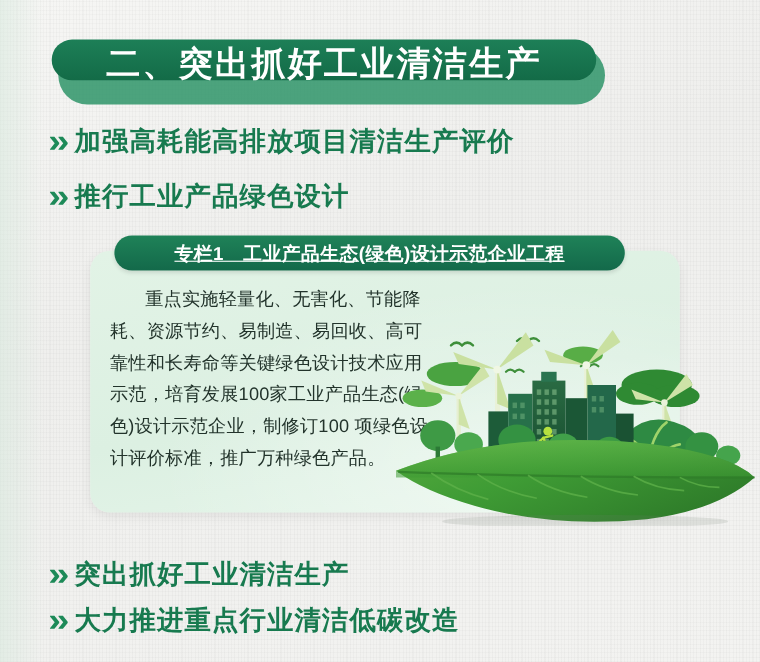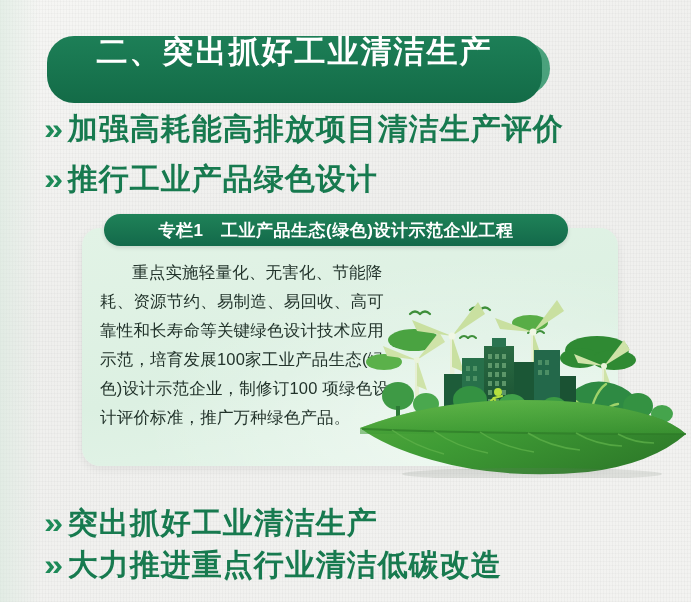"二、突出抓好工业清洁生产" .title-pill { align-items: flex-start -> flex-end; height: 67px -> 37px }
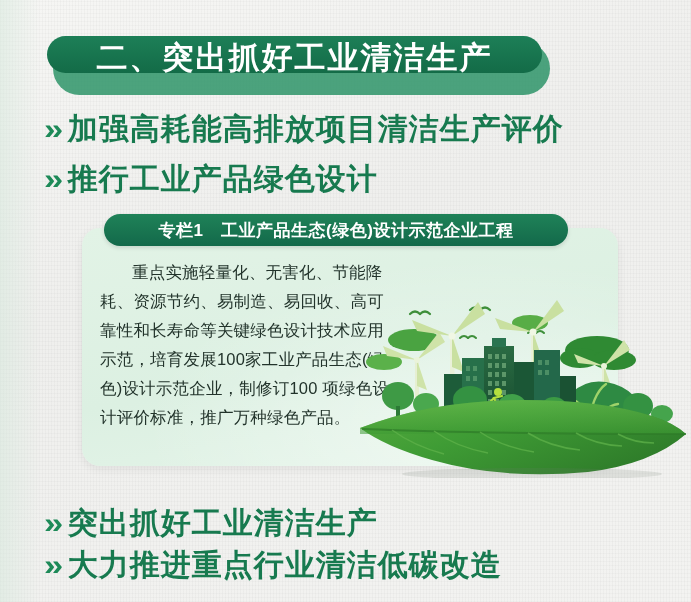"加强高耗能高排放项目清洁生产评价" .htext { font-size: 30px -> 24px }
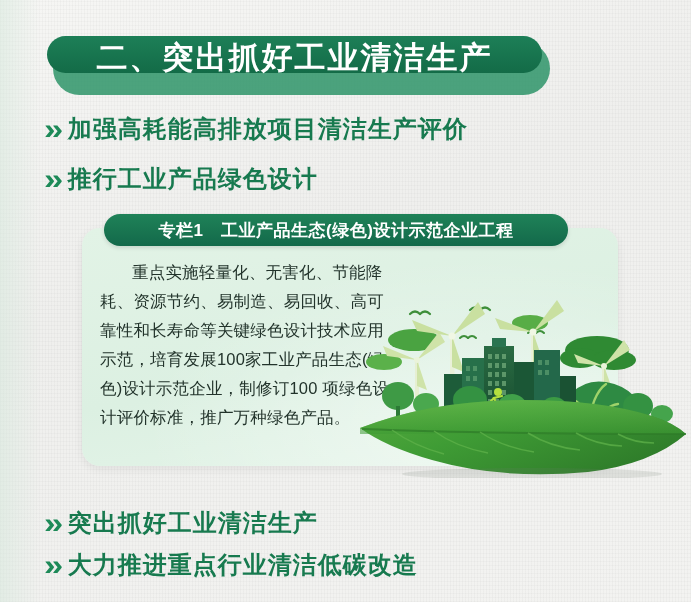"专栏1 工业产品生态(绿色)设计示范企业工程" .panel-head-text { text-decoration: none -> underline }
